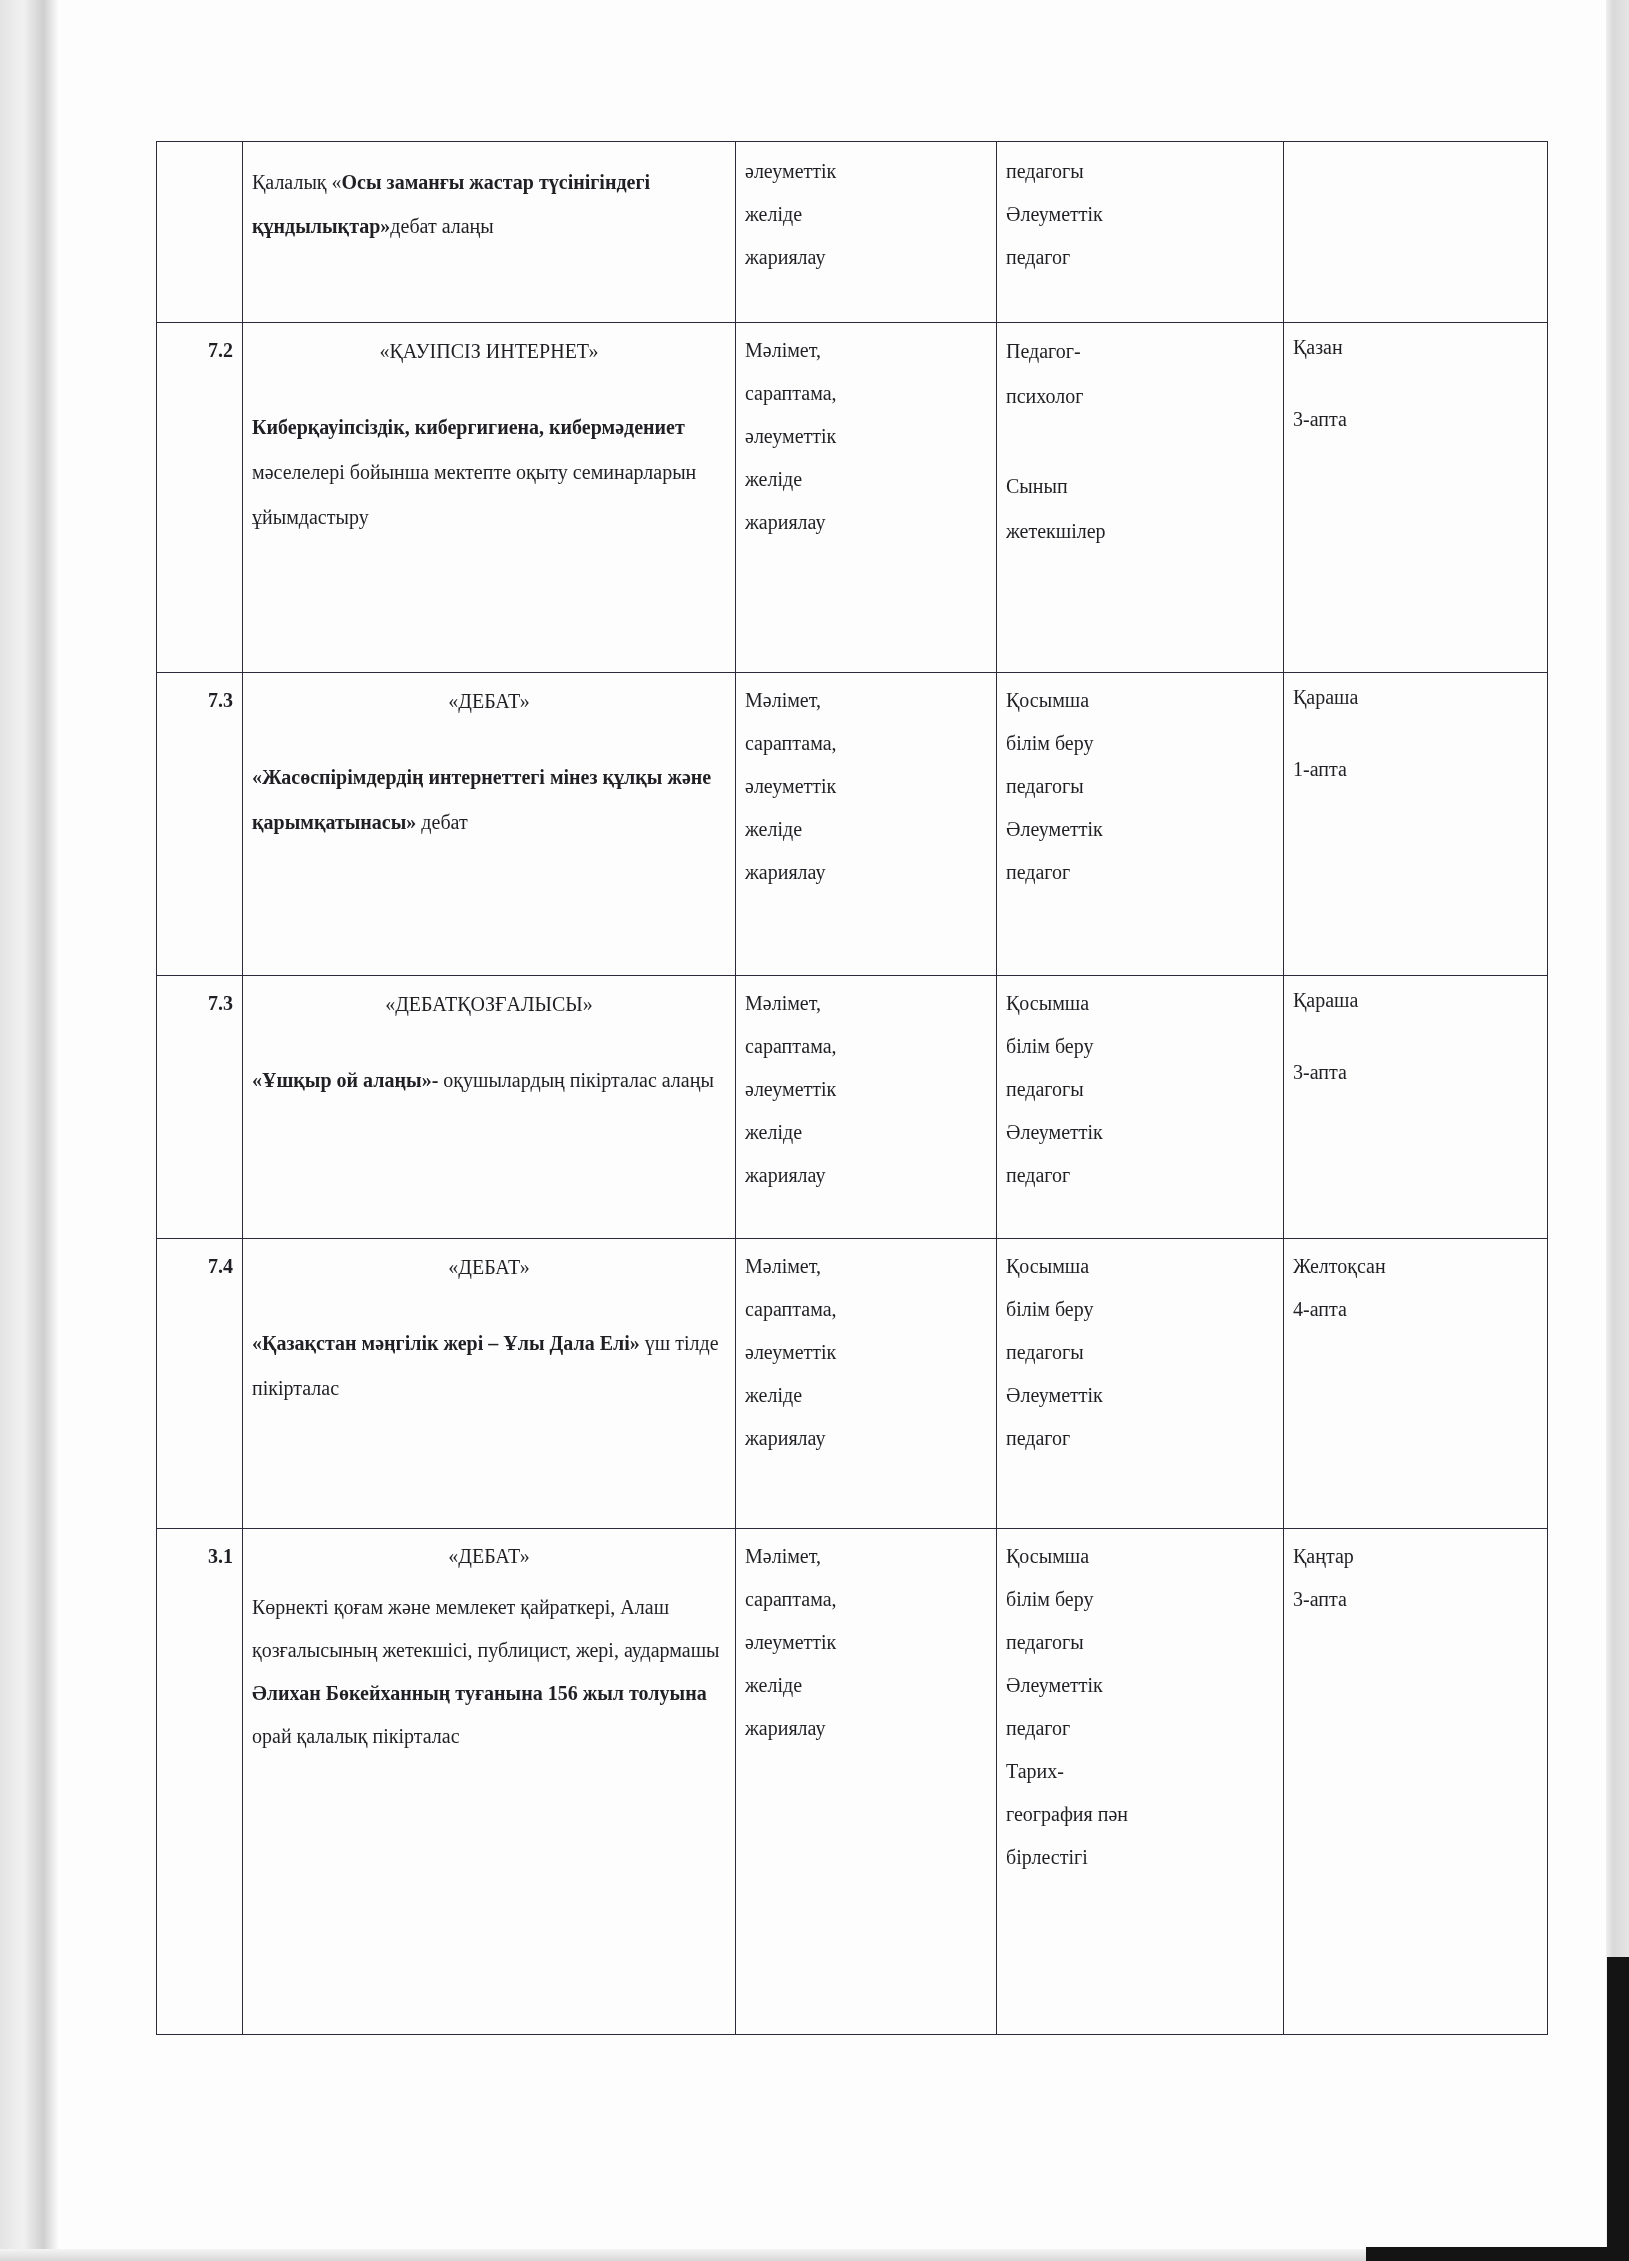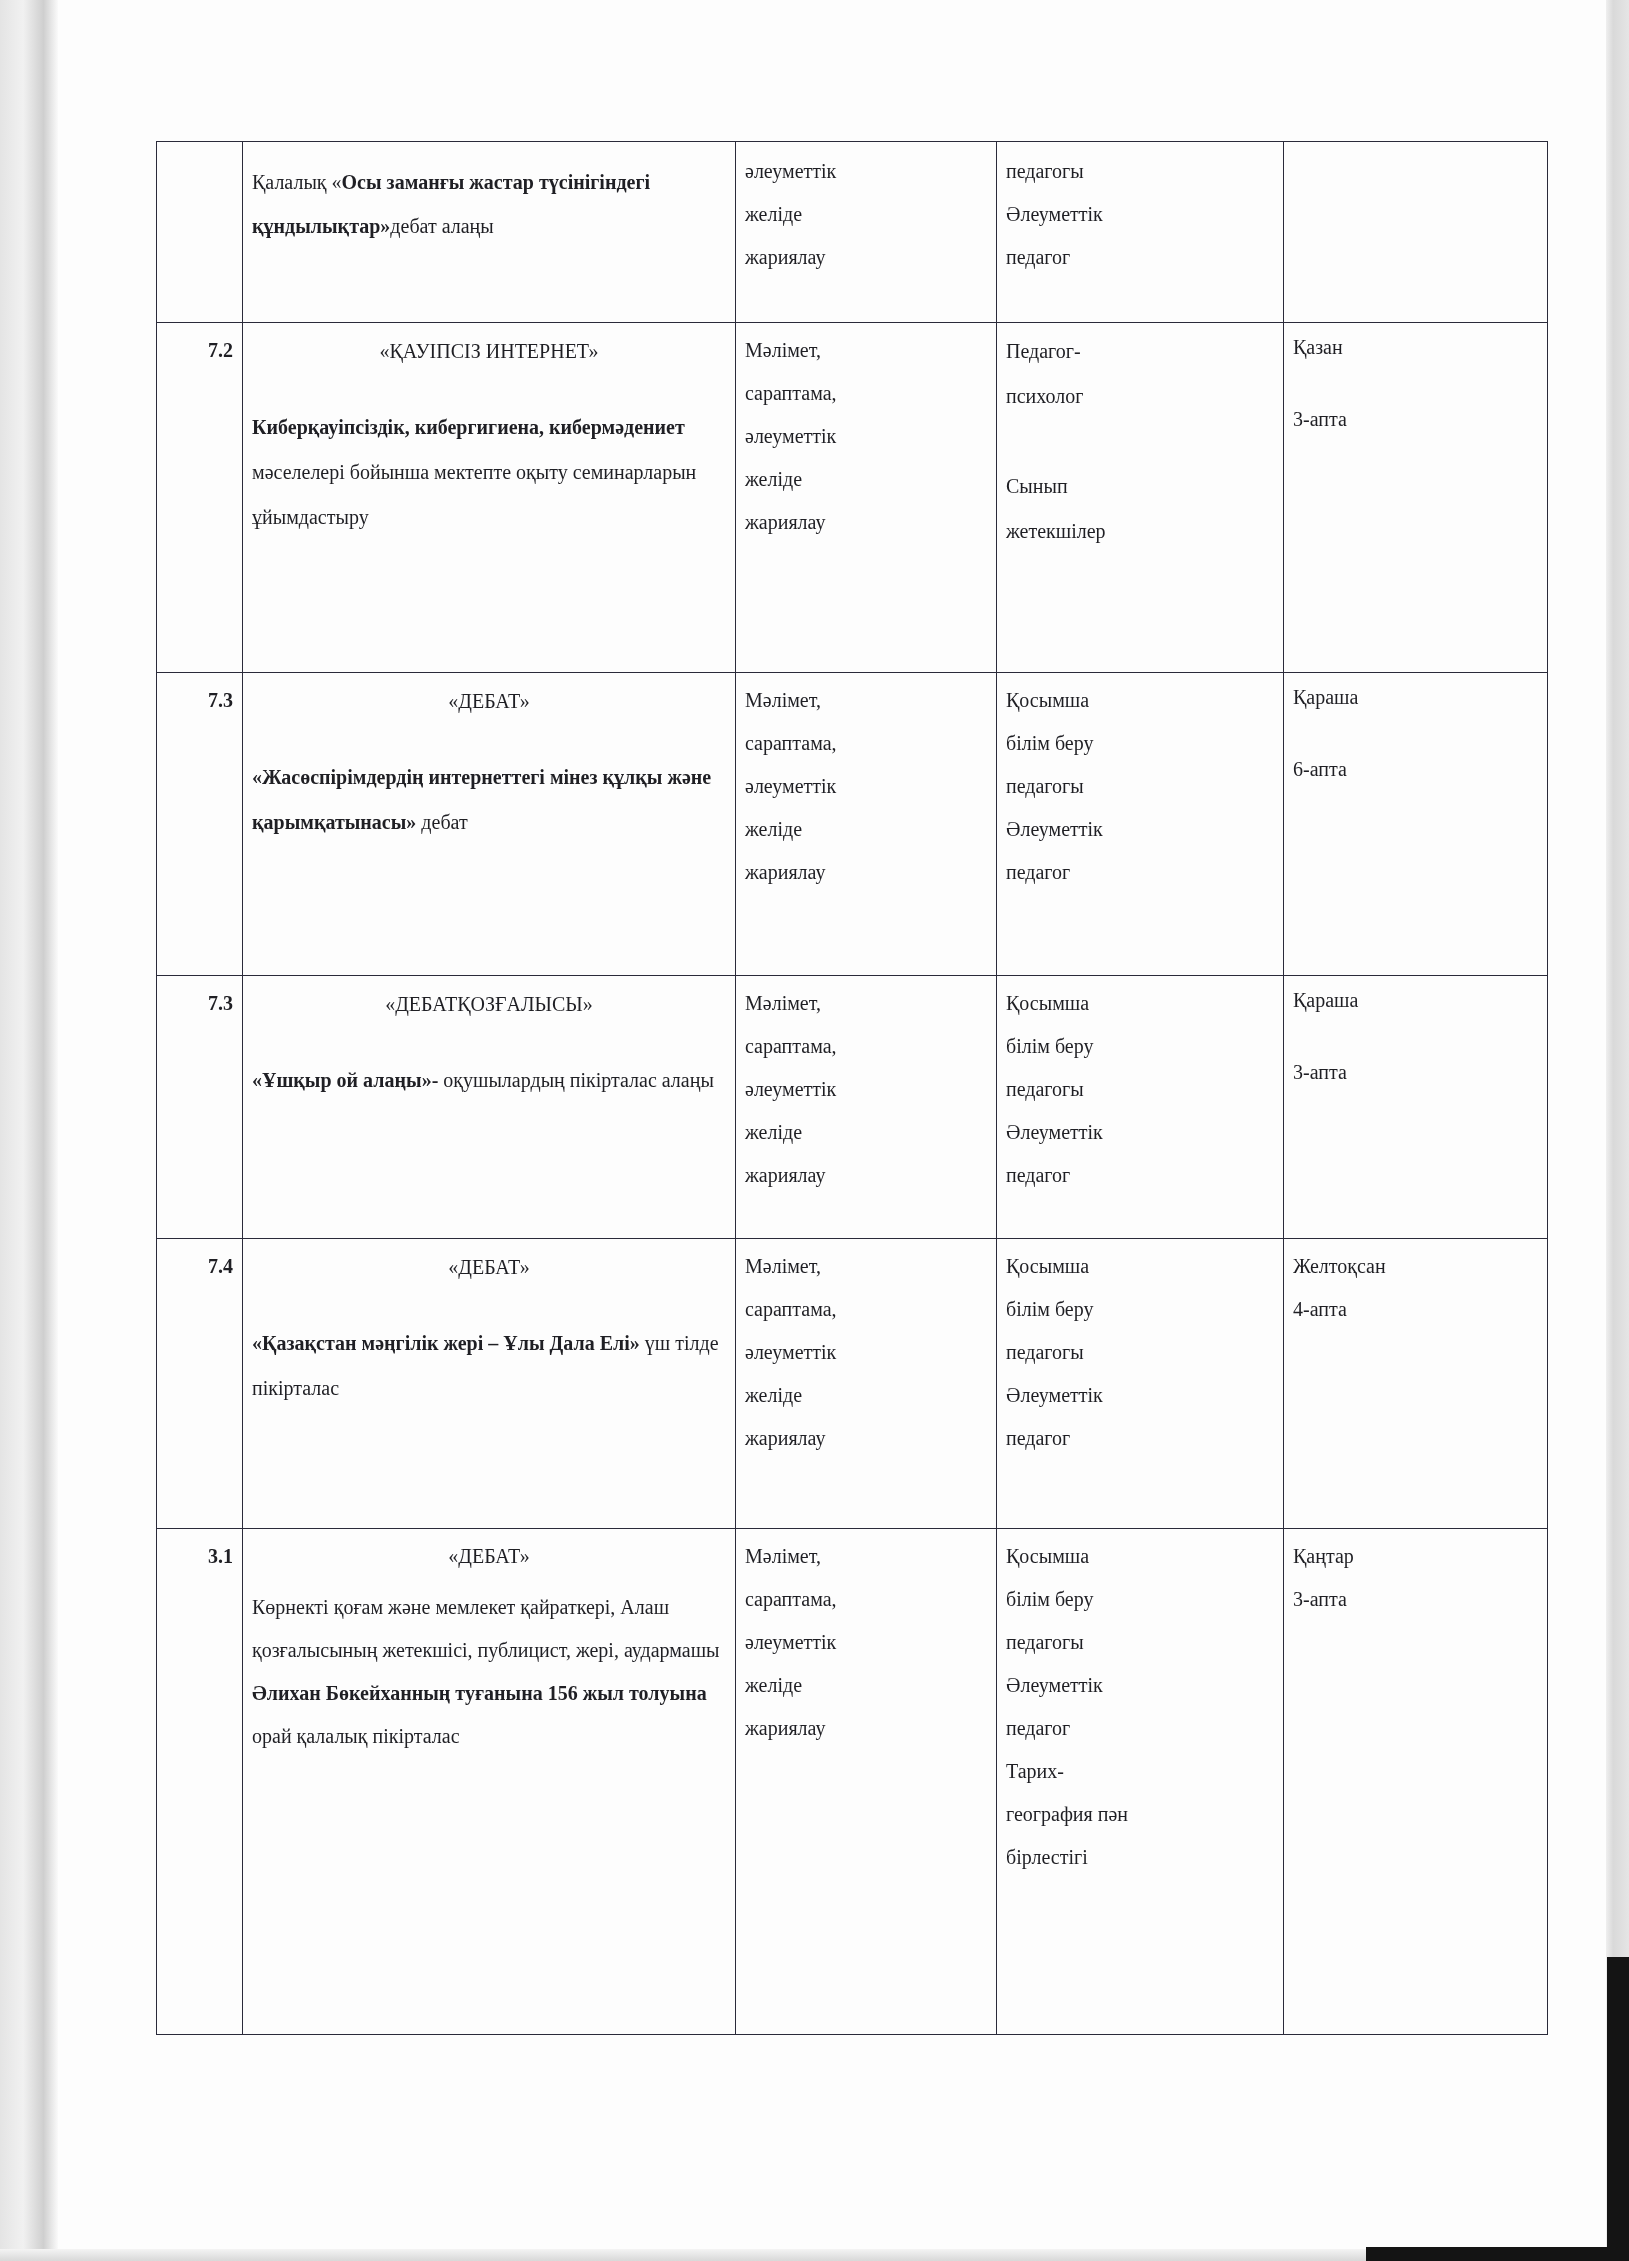"6-апта" span.line { text: 6-апта -> 1-апта }
